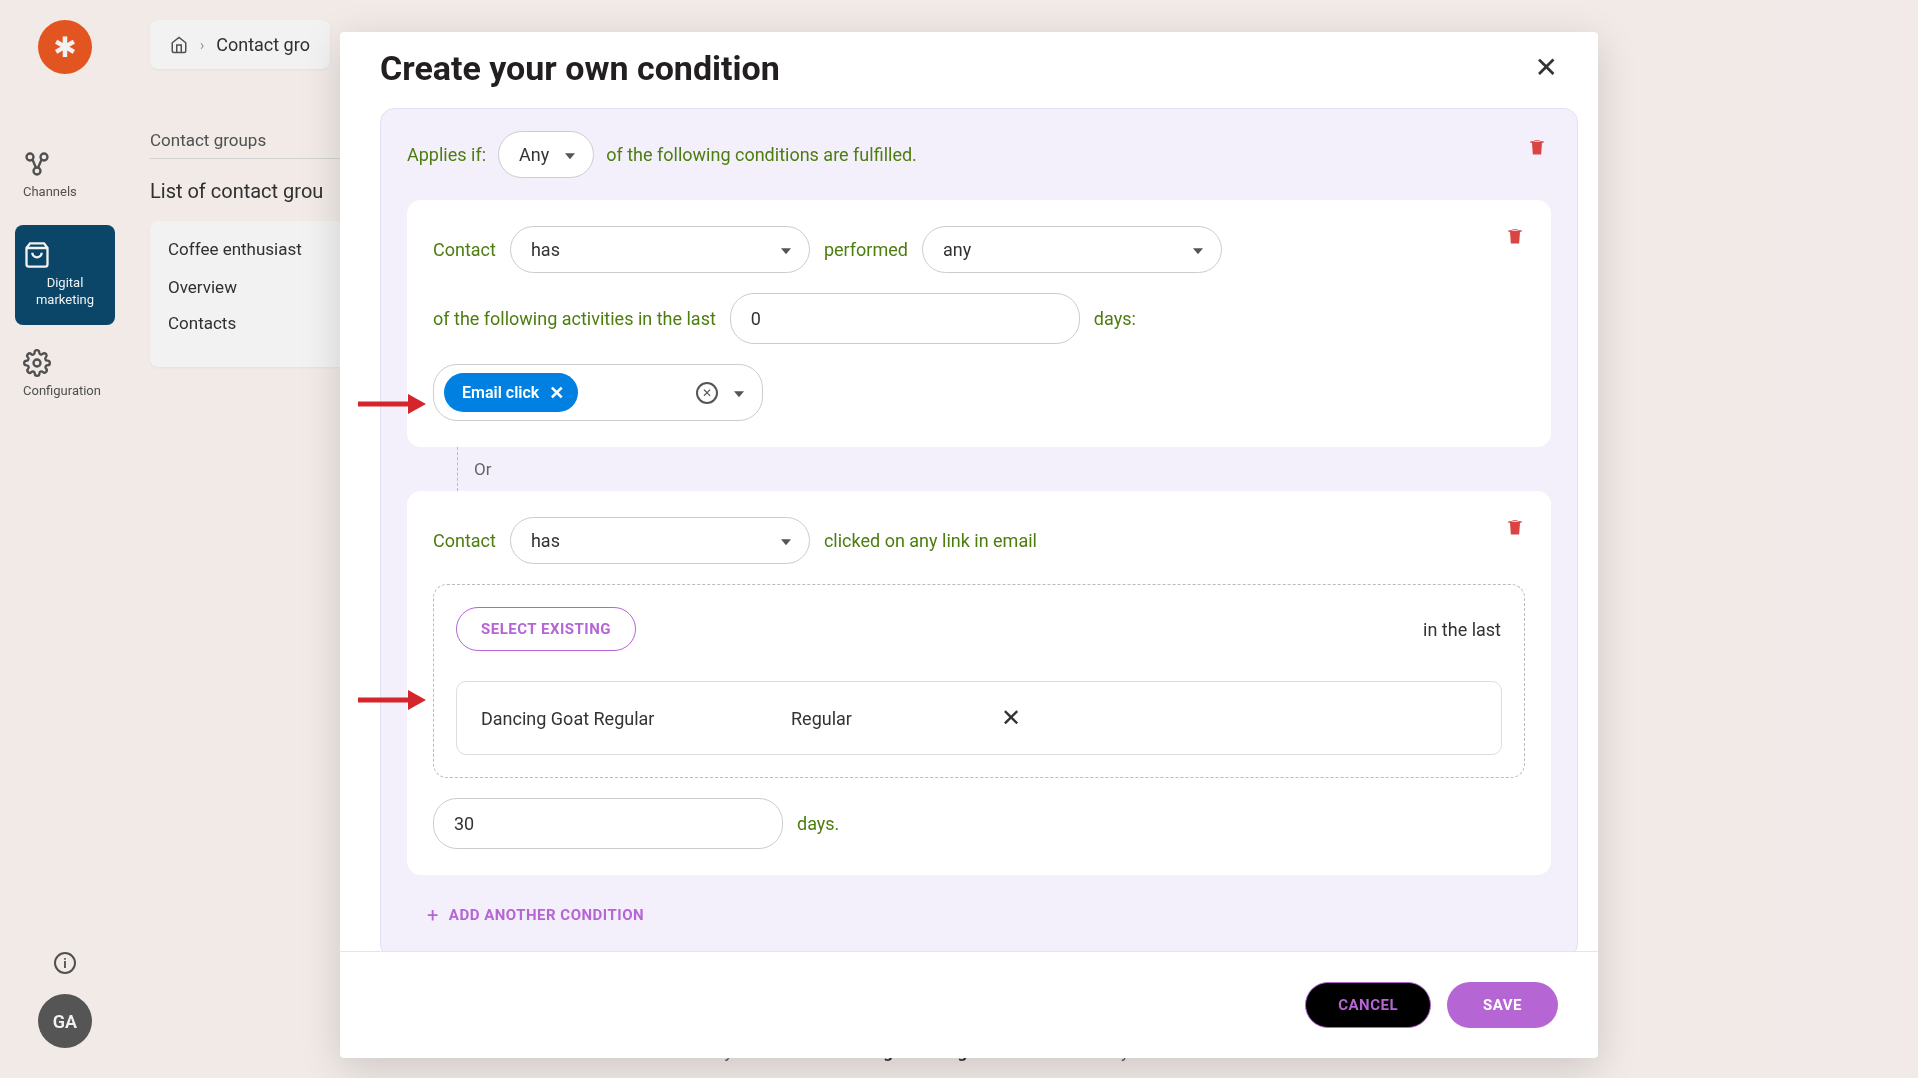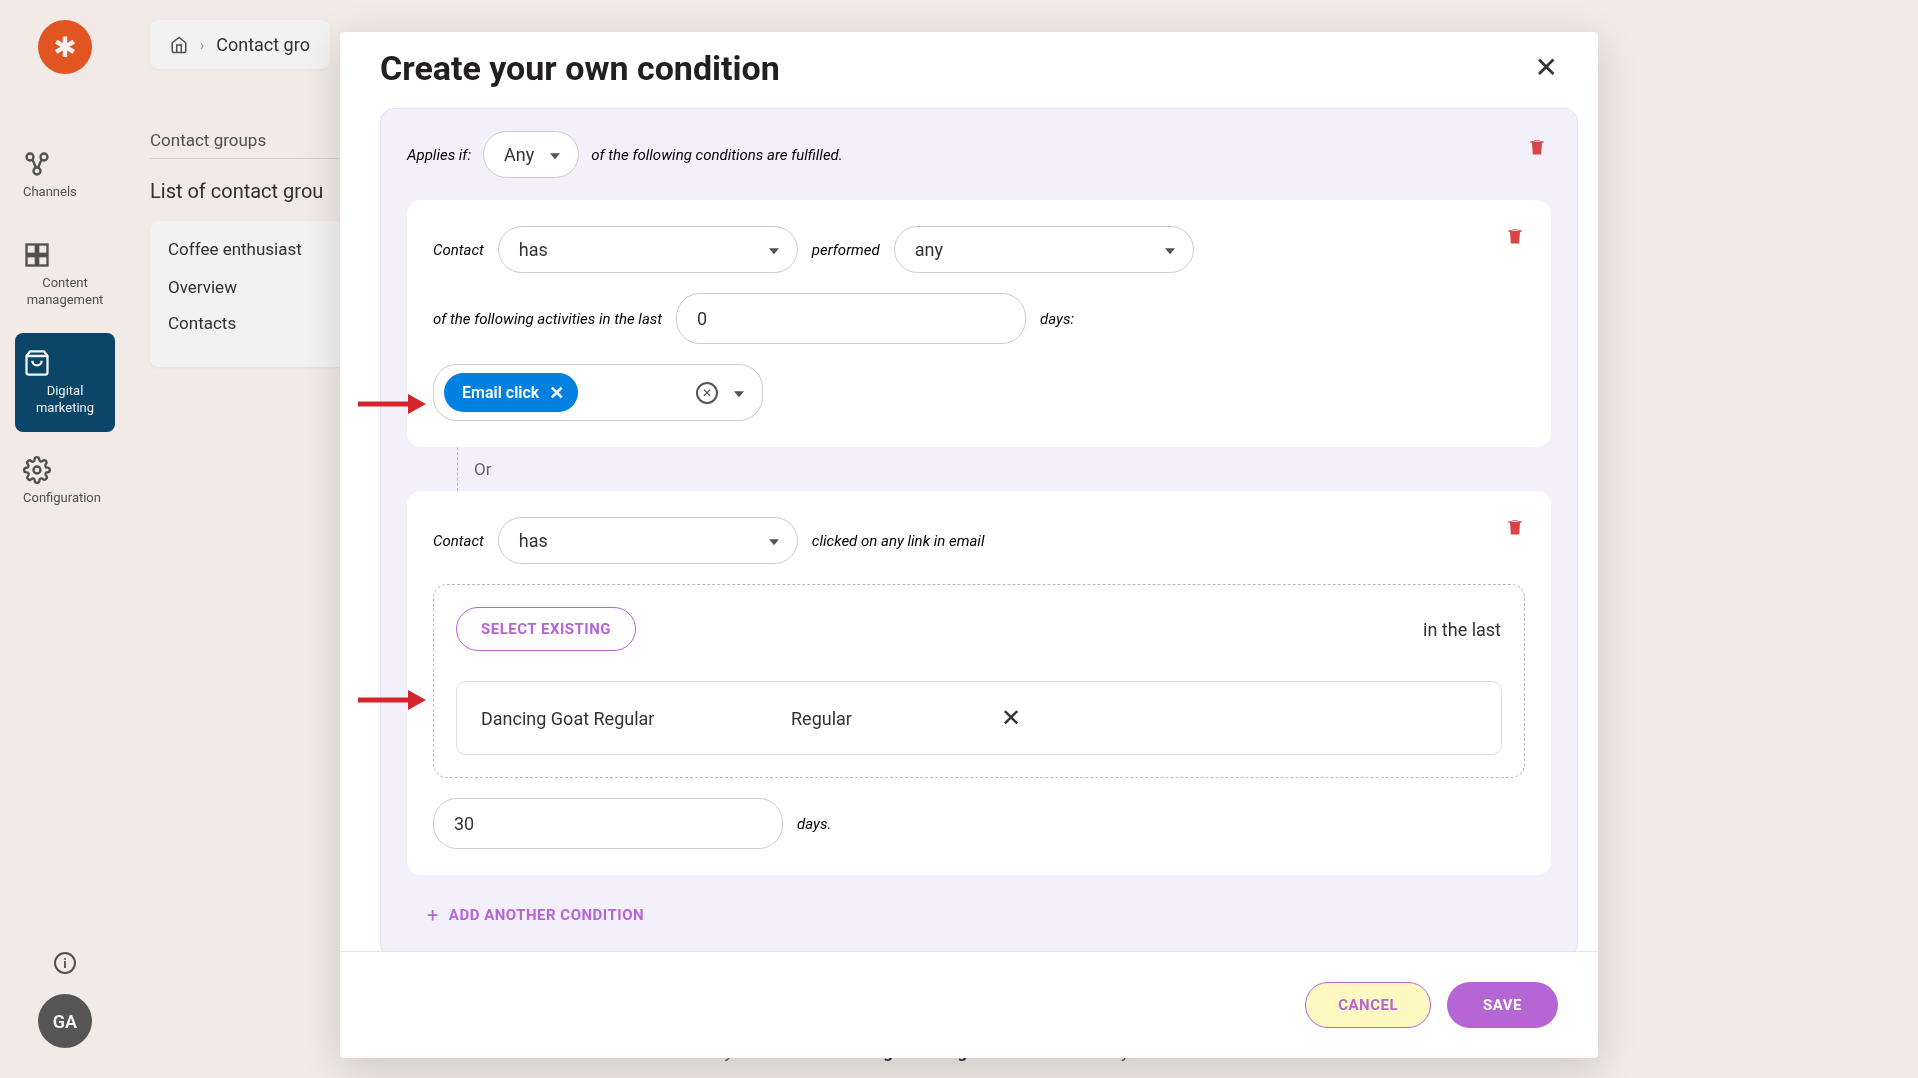"Applies if:" .label-text { color: #000000 -> #4d7c0f; font-size: 15px -> 18px; font-style: italic -> none }
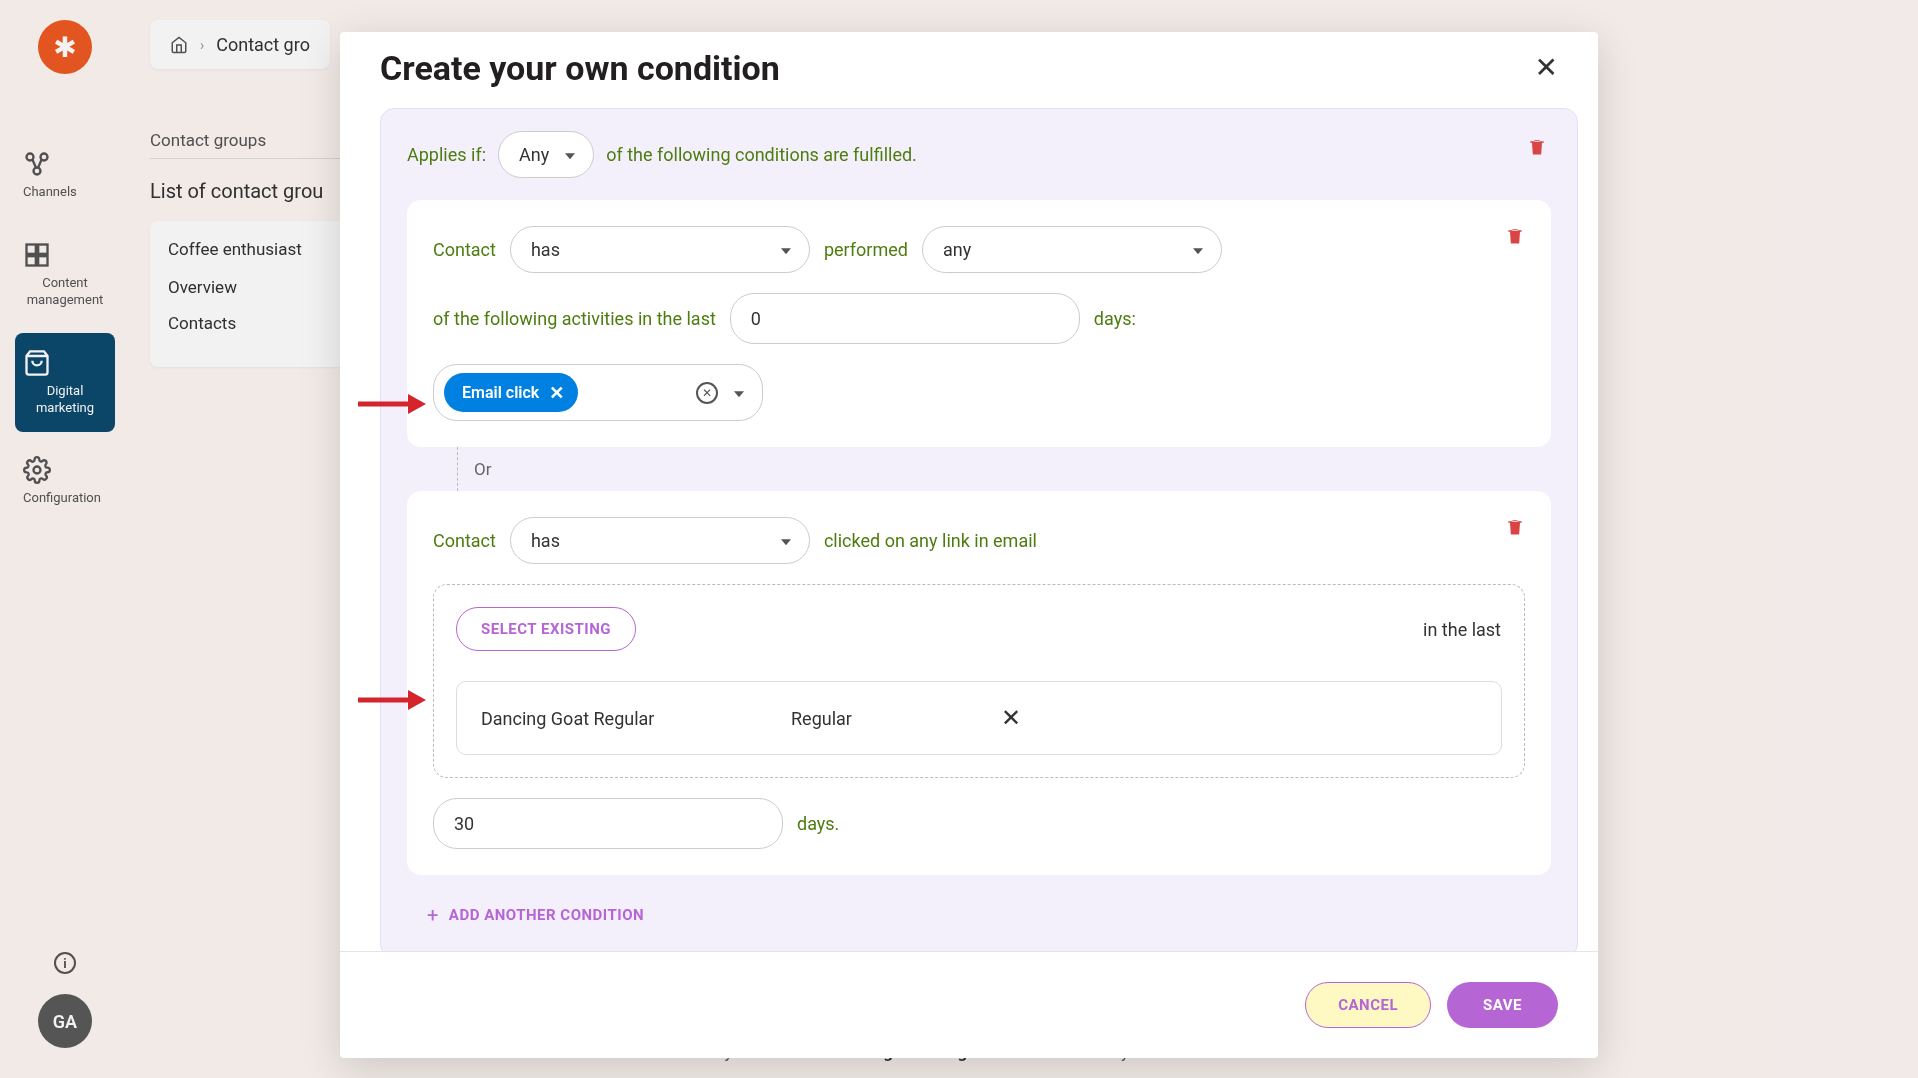"Content management" div.nav-item { html: <div> <svg> <rect></rect> <rect></rect> <rect></rect> <rect></rect> </svg> <span>Content management</span> </div> -> none }
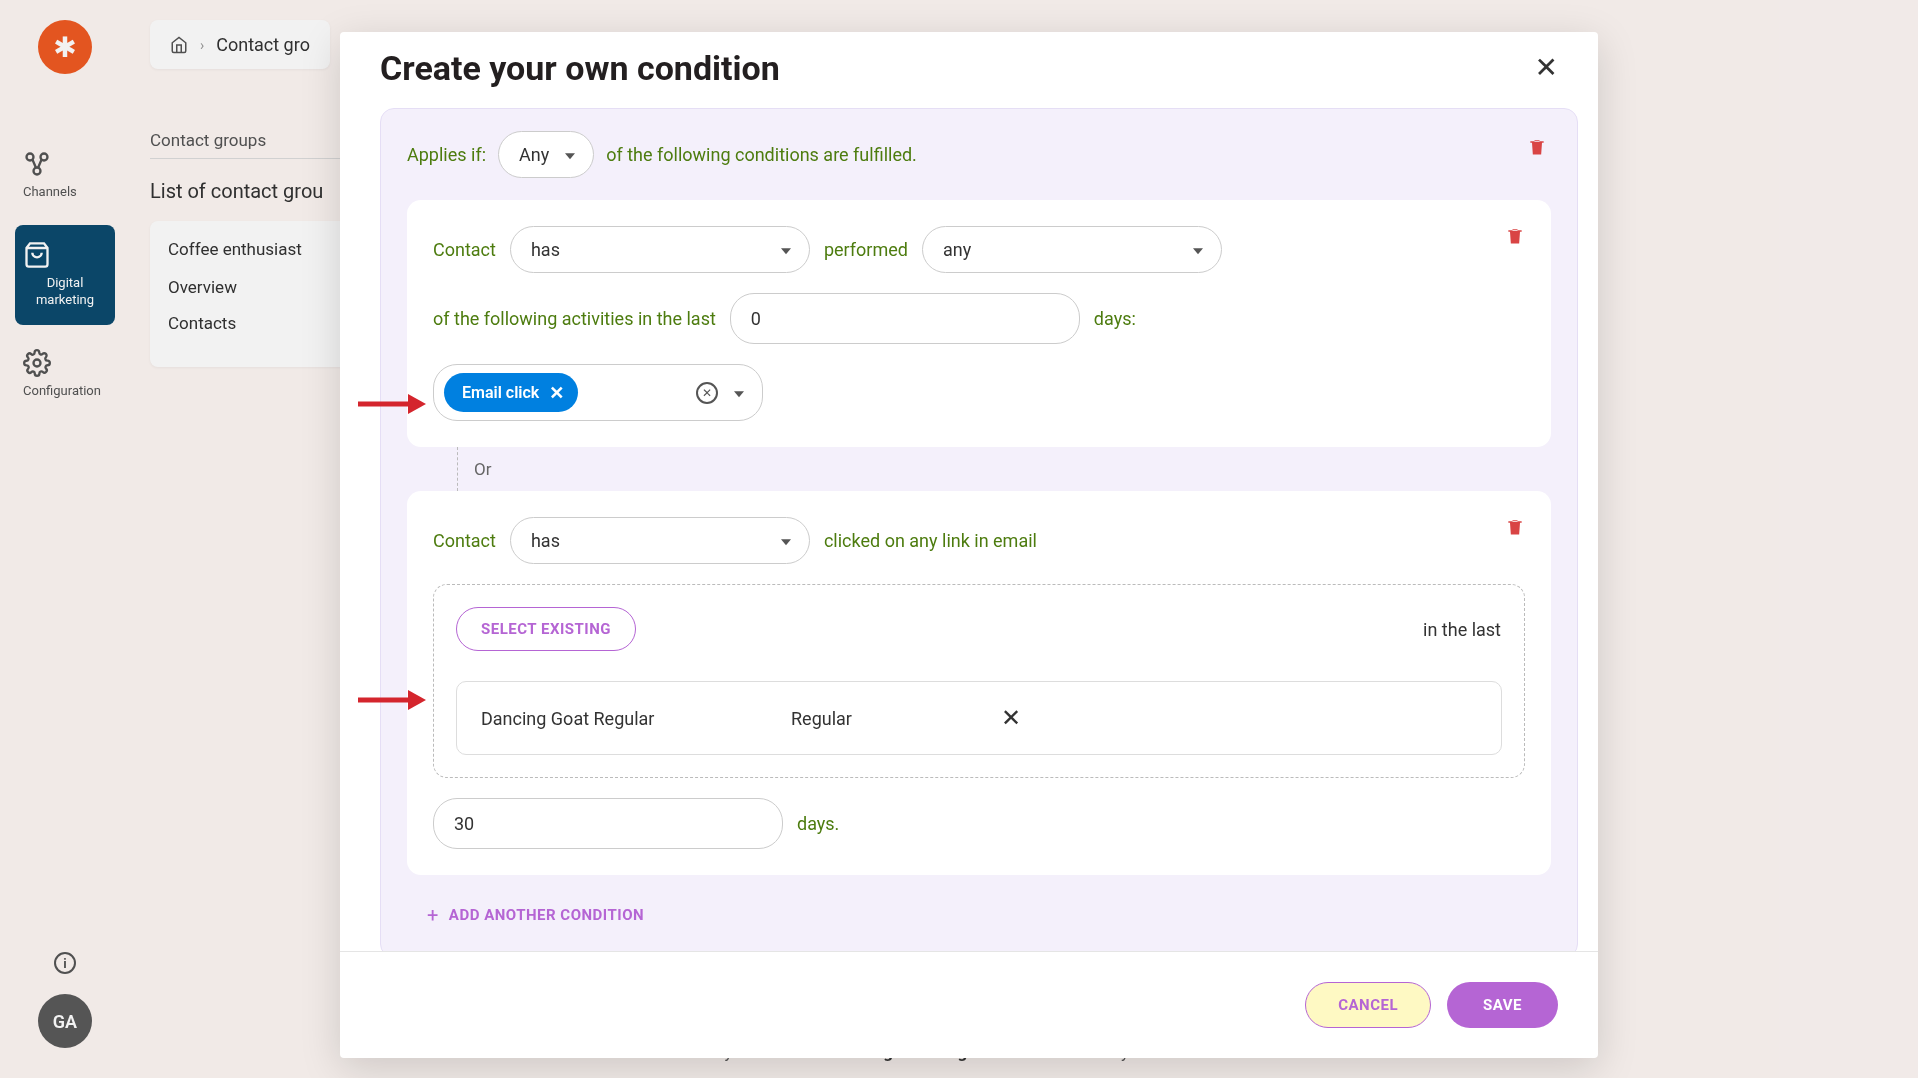"CANCEL" .btn-cancel { background: #fef9c3 -> #000000 }
